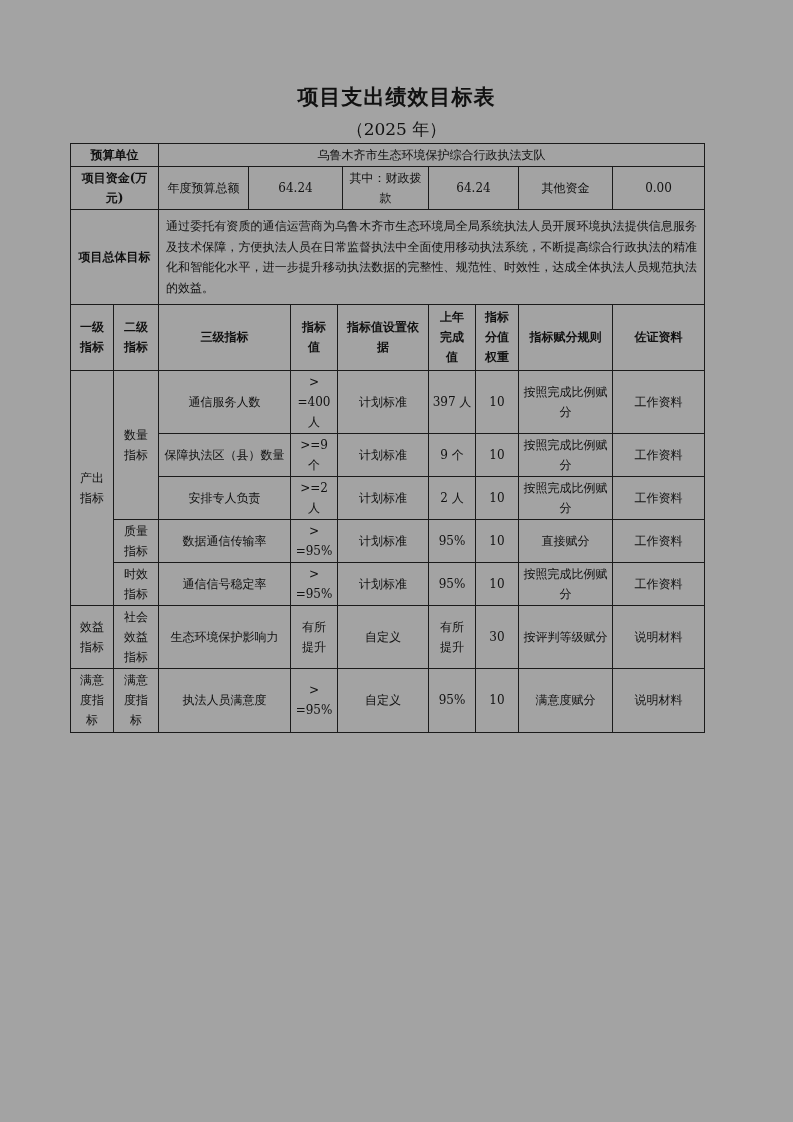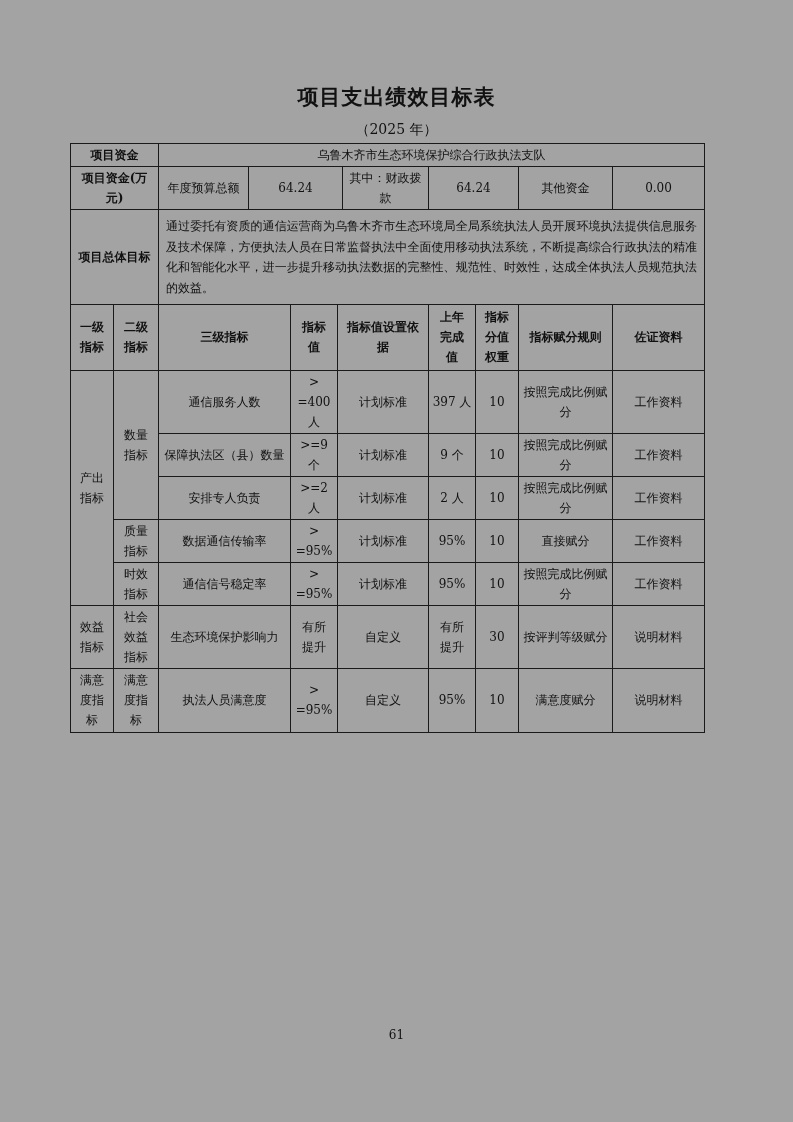"（2025 年）" .doc-subtitle { font-size: 14px -> 17px }
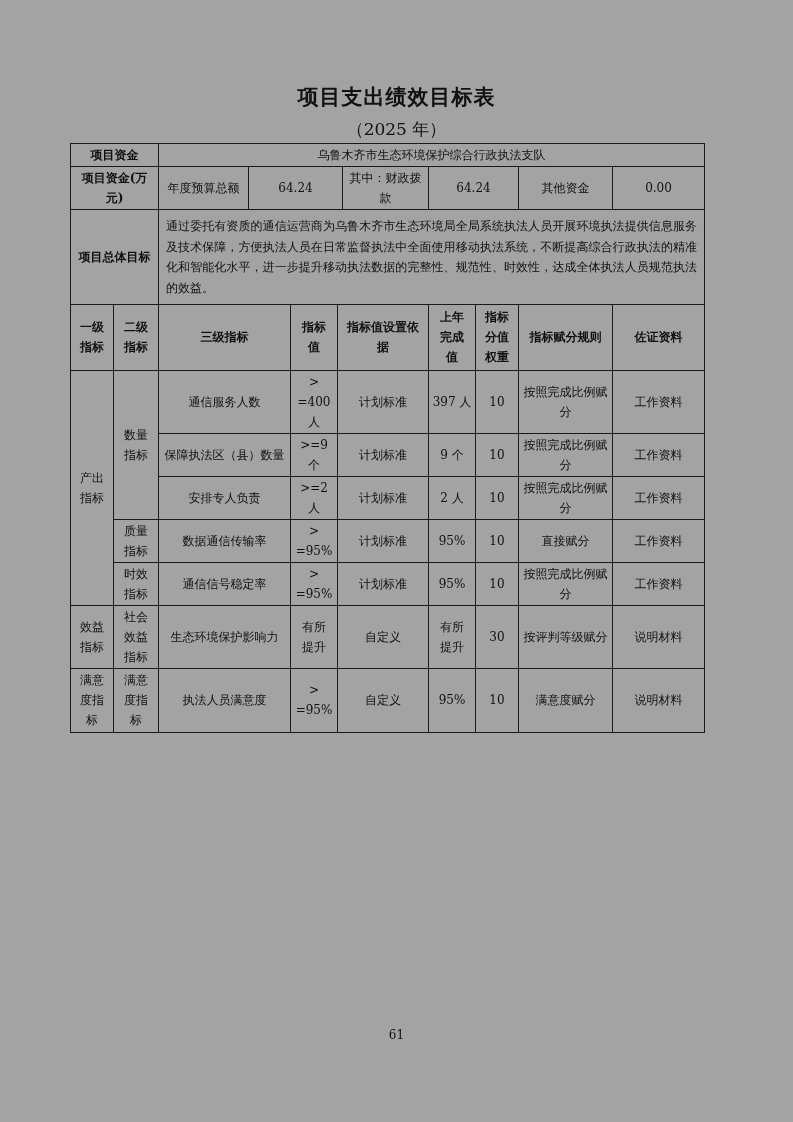"项目资金" td.b { text: 项目资金 -> 预算单位 }
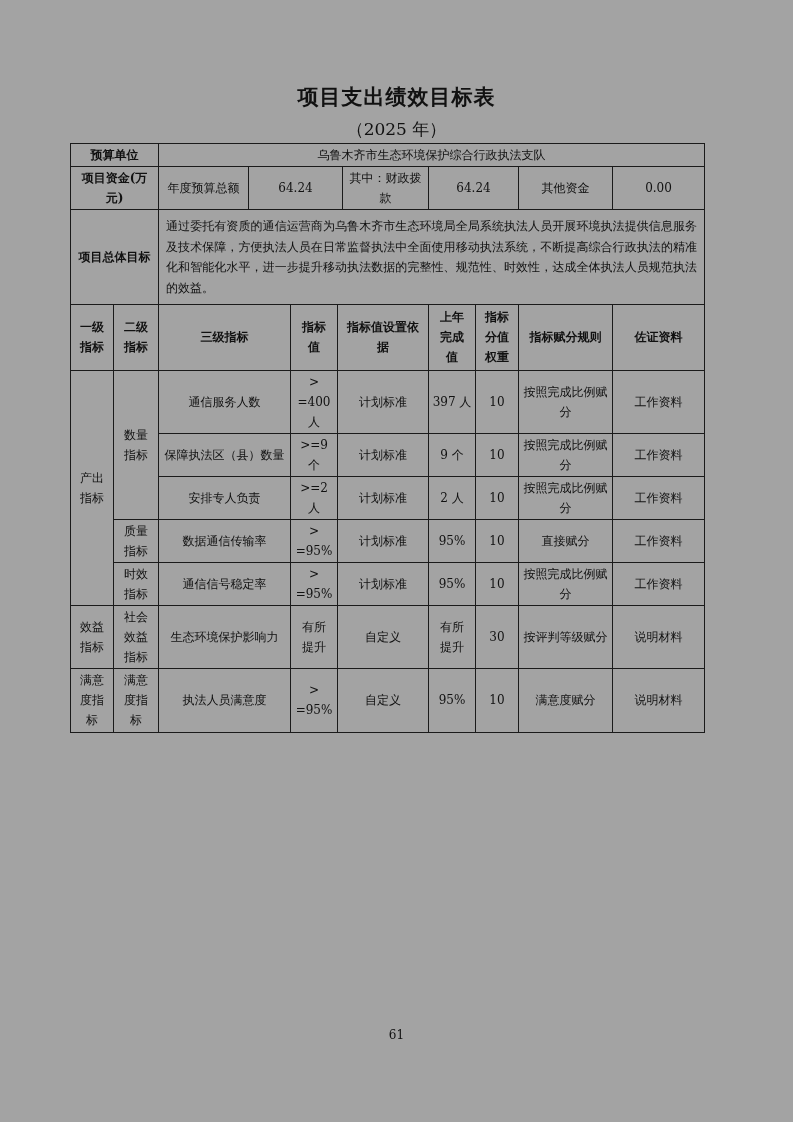"61" div.page-number { html: <div>61</div> -> none }
